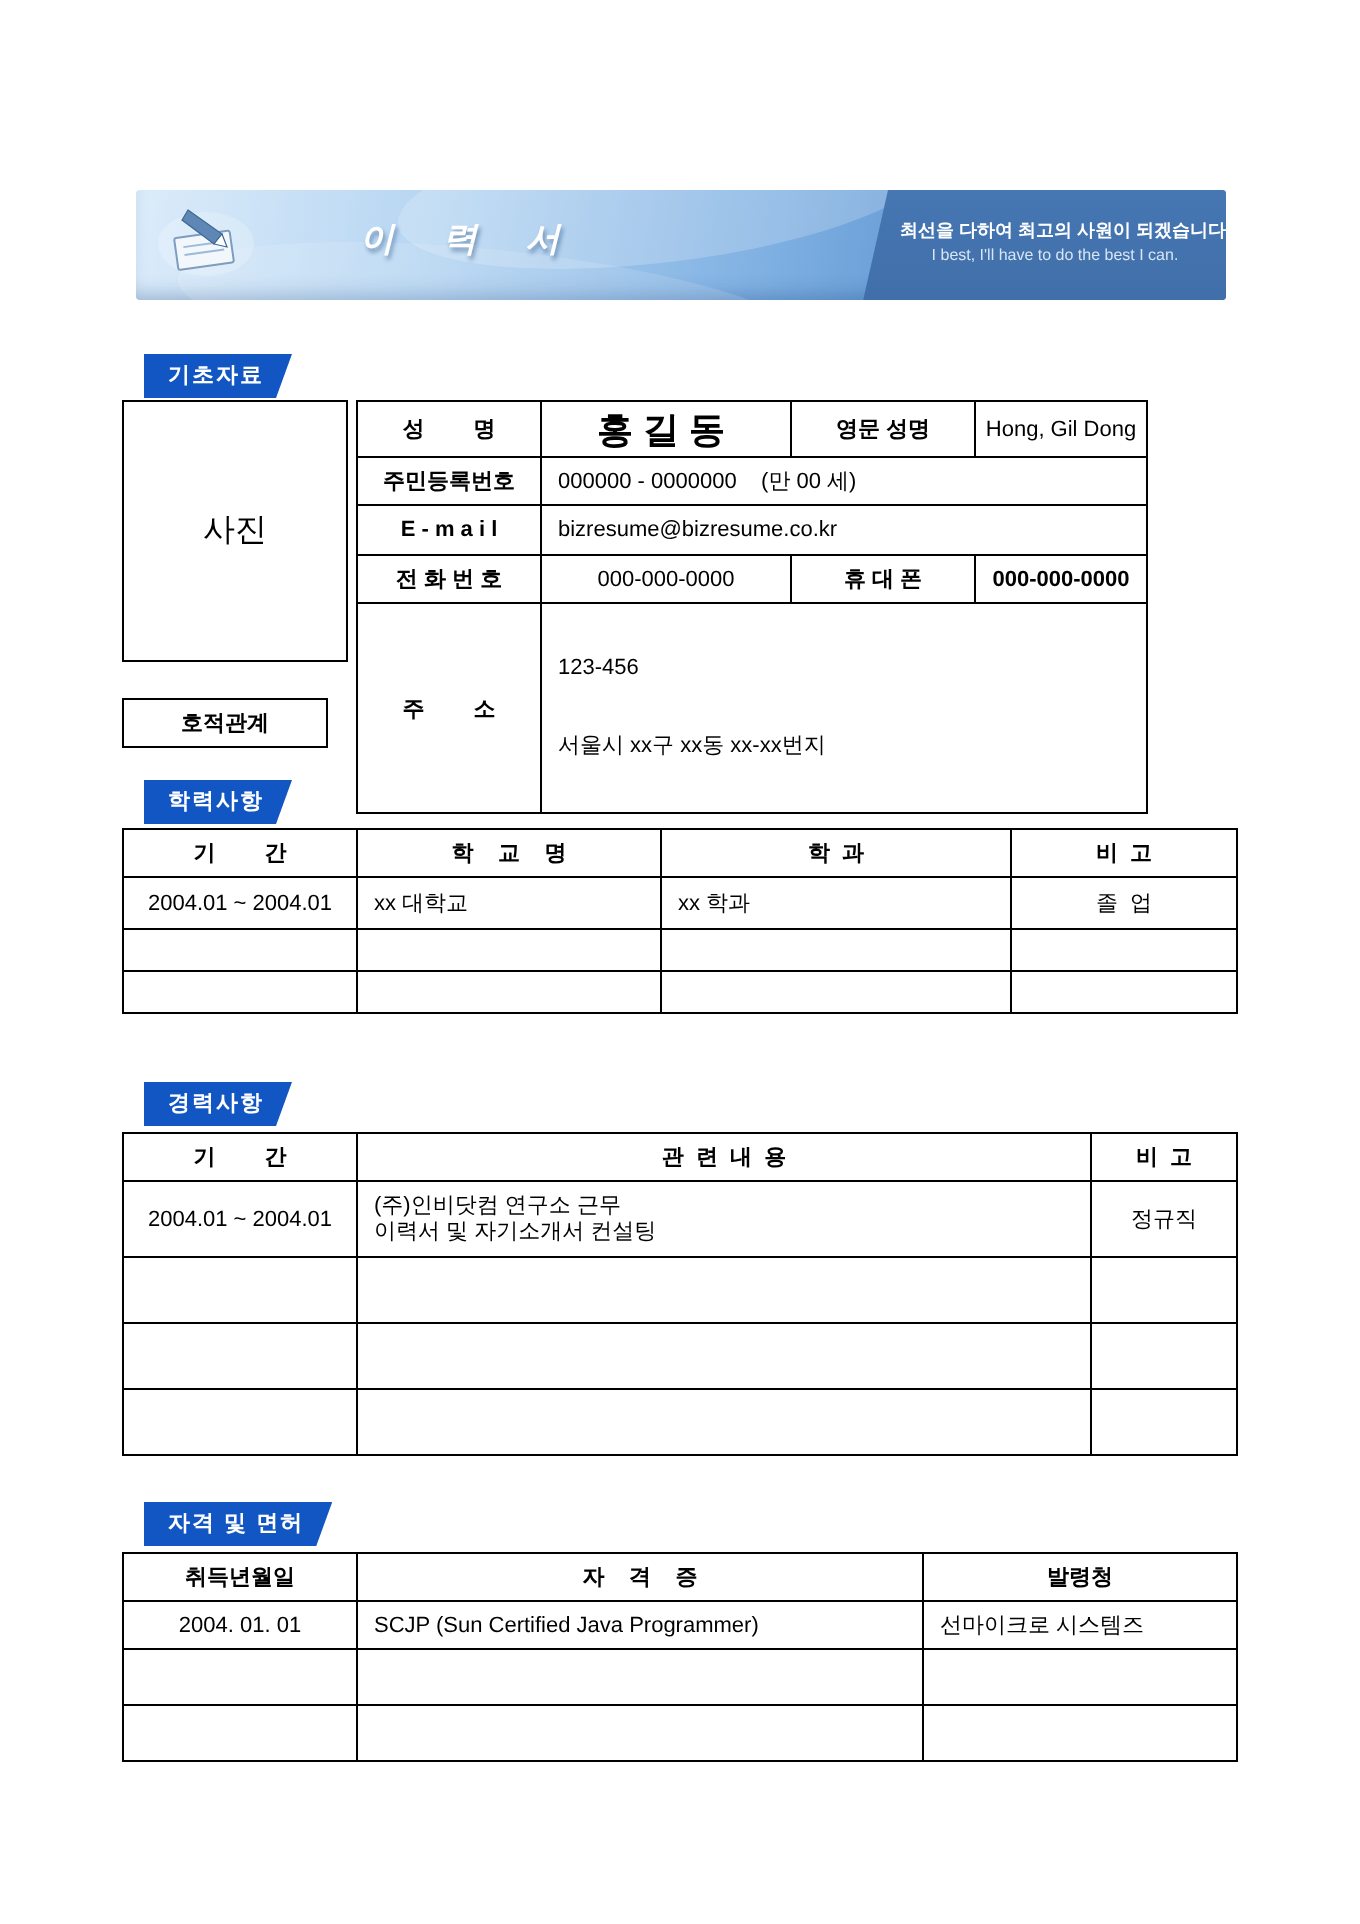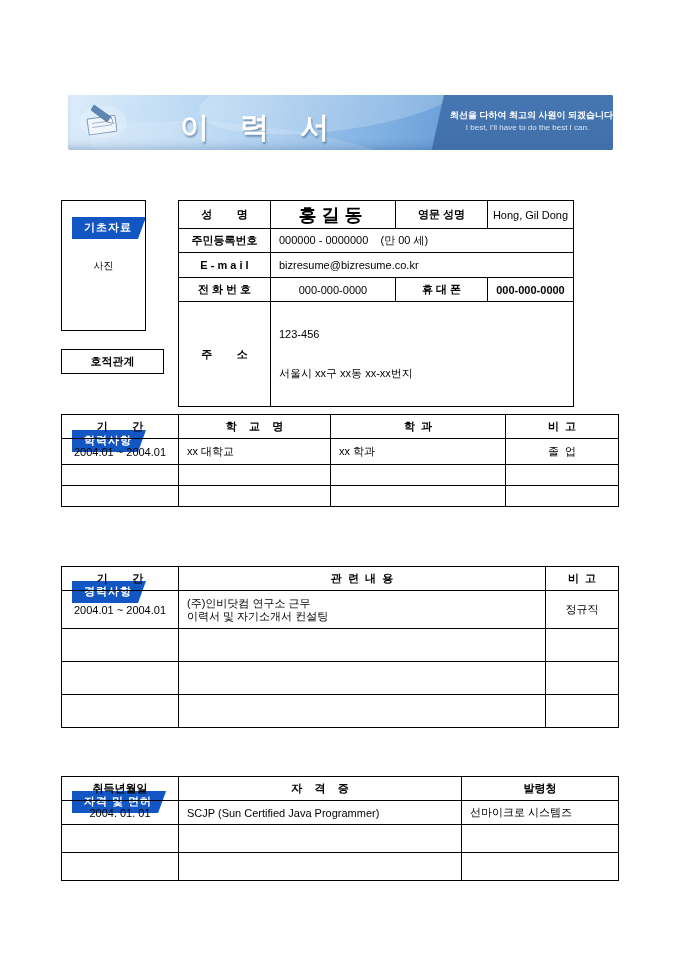"이 력 서" .banner-title { font-size: 29px -> 17px; font-style: none -> italic }
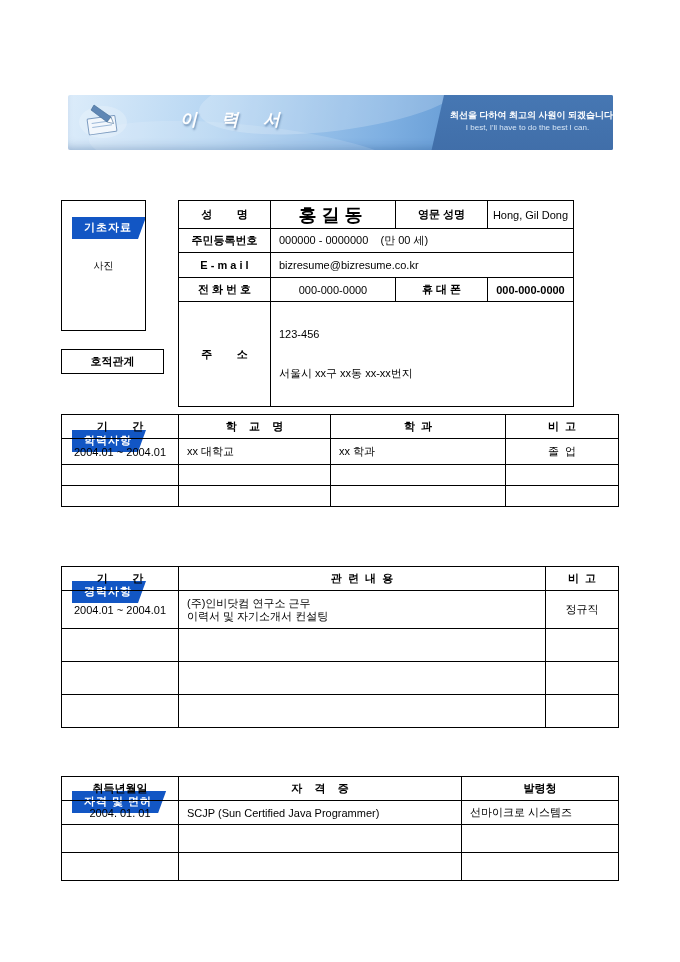"기초자료" .badge { margin-top: 40px -> none }
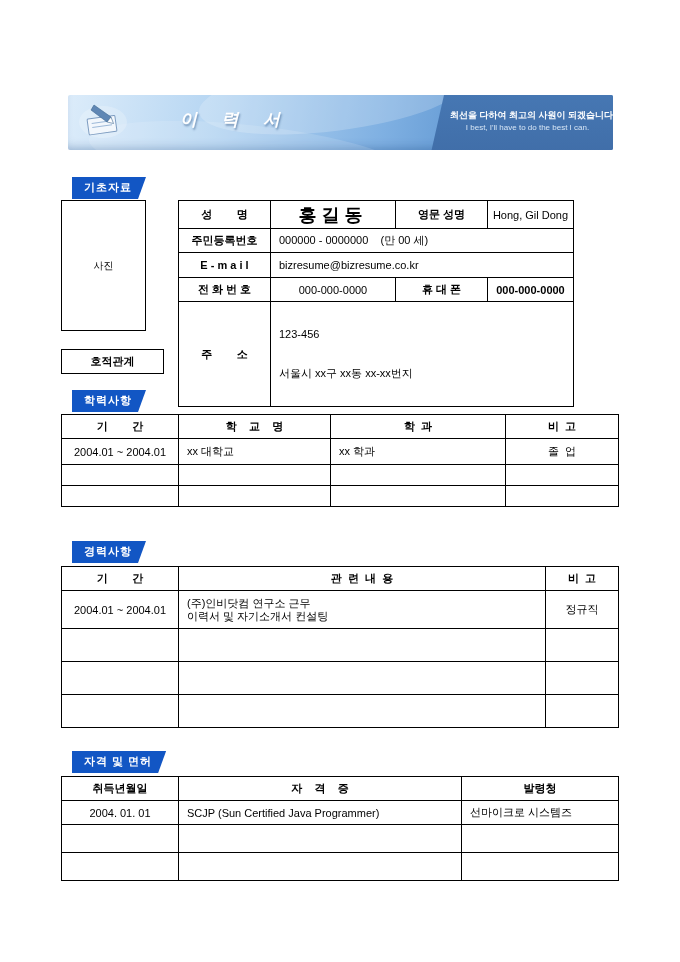"사진" .photo-box { font-size: 10px -> 16px; width: 85px -> 113px }
